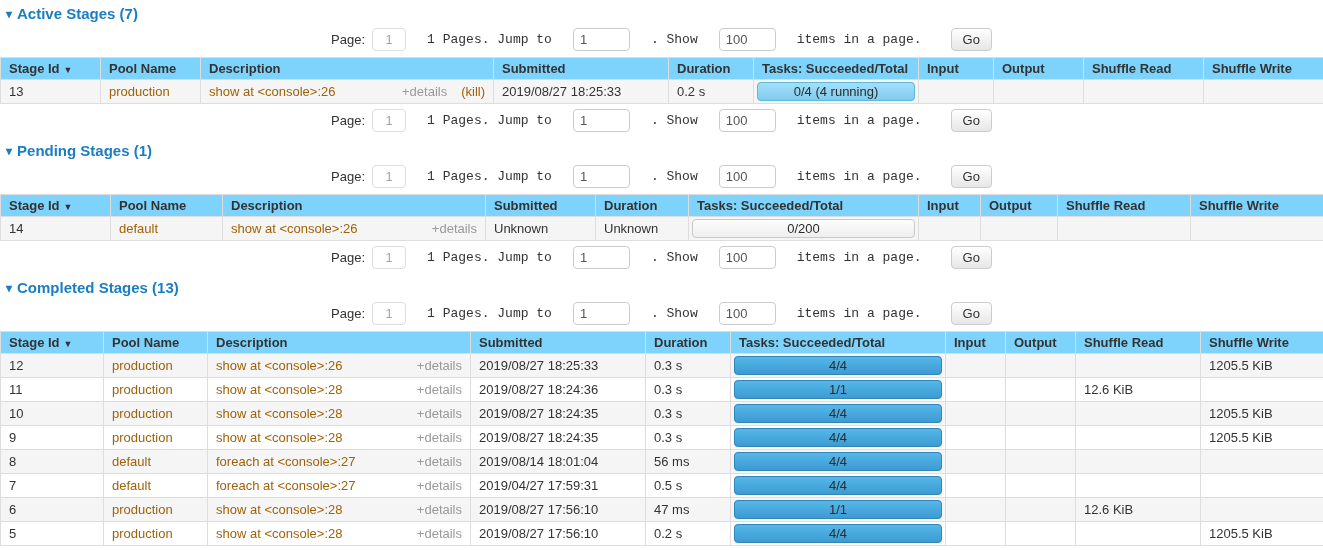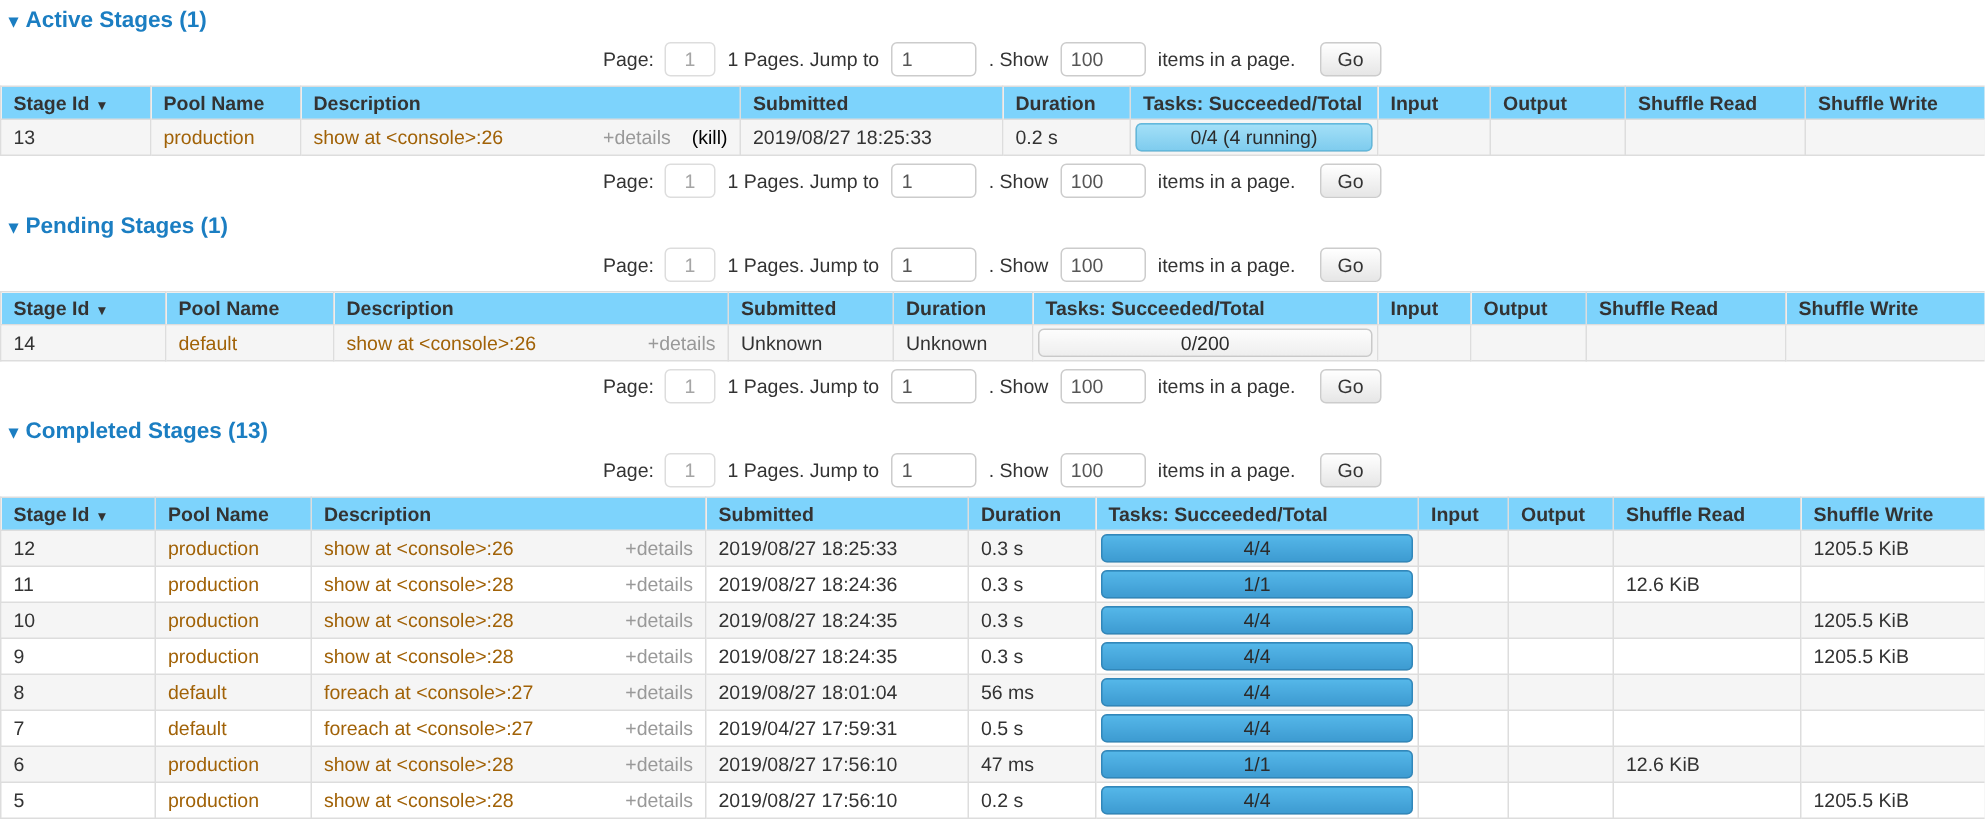"Active Stages (1)" span { text: 1 -> 7 }
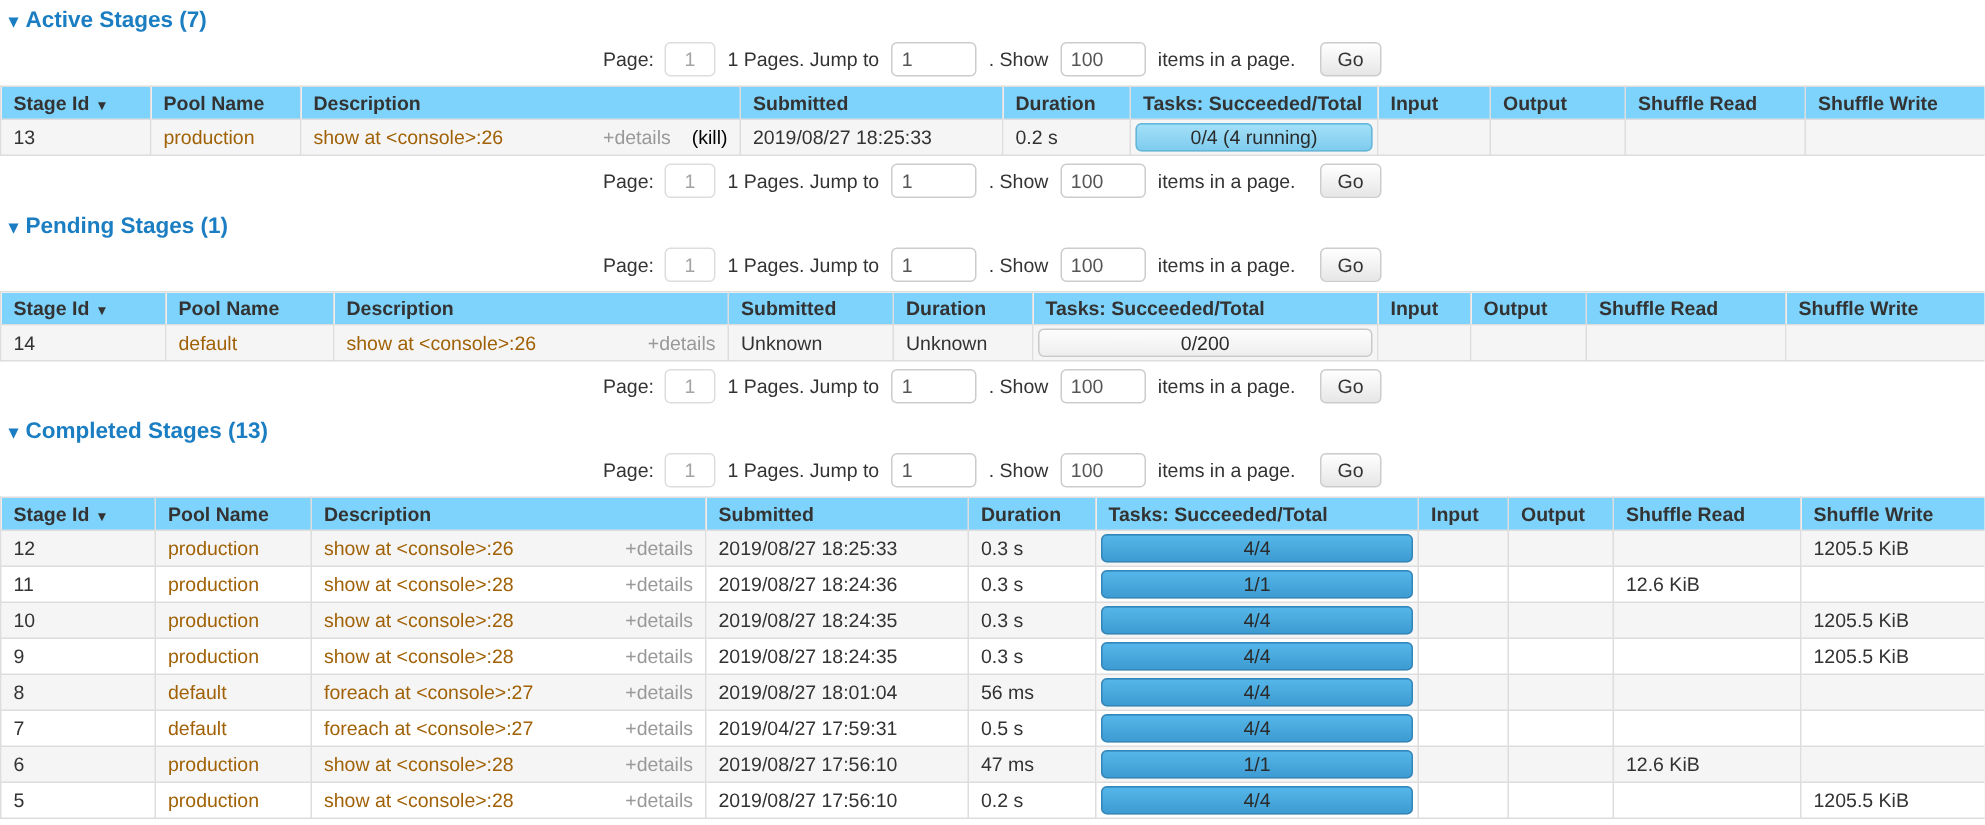"1 Pages. Jump to" .pag-right span { font-family: none -> Liberation Mono, monospace; margin: 0 8px -> 0 21px }
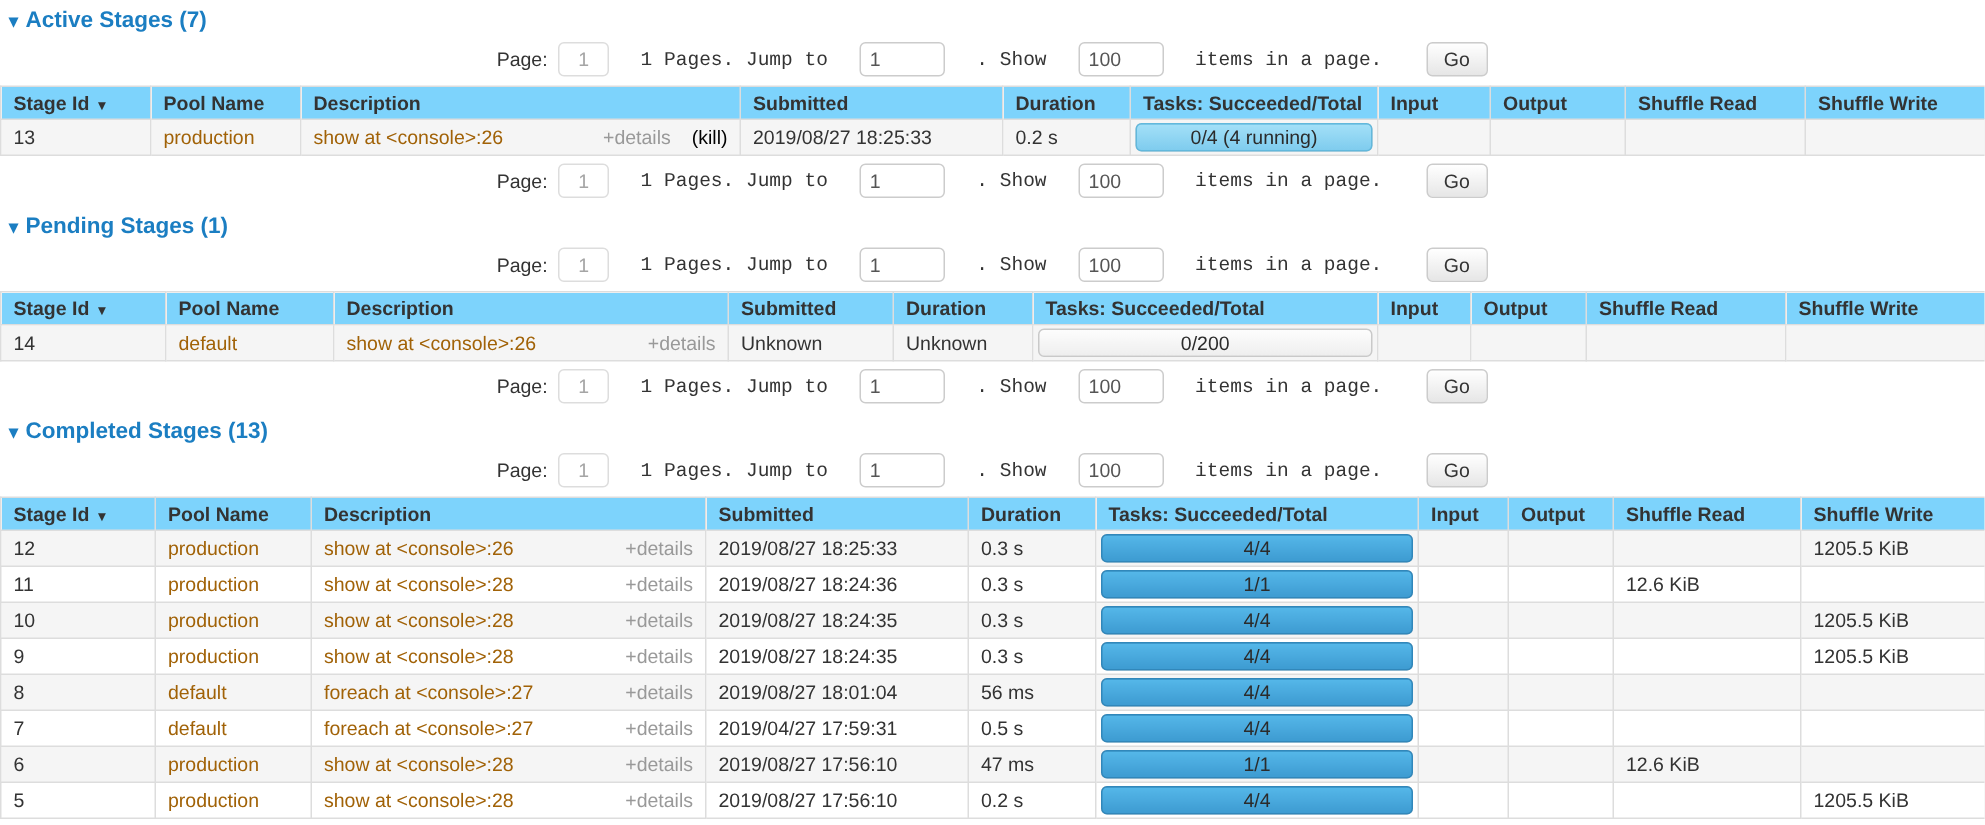"(kill)" .kill-link { color: #000000 -> #a16207 }
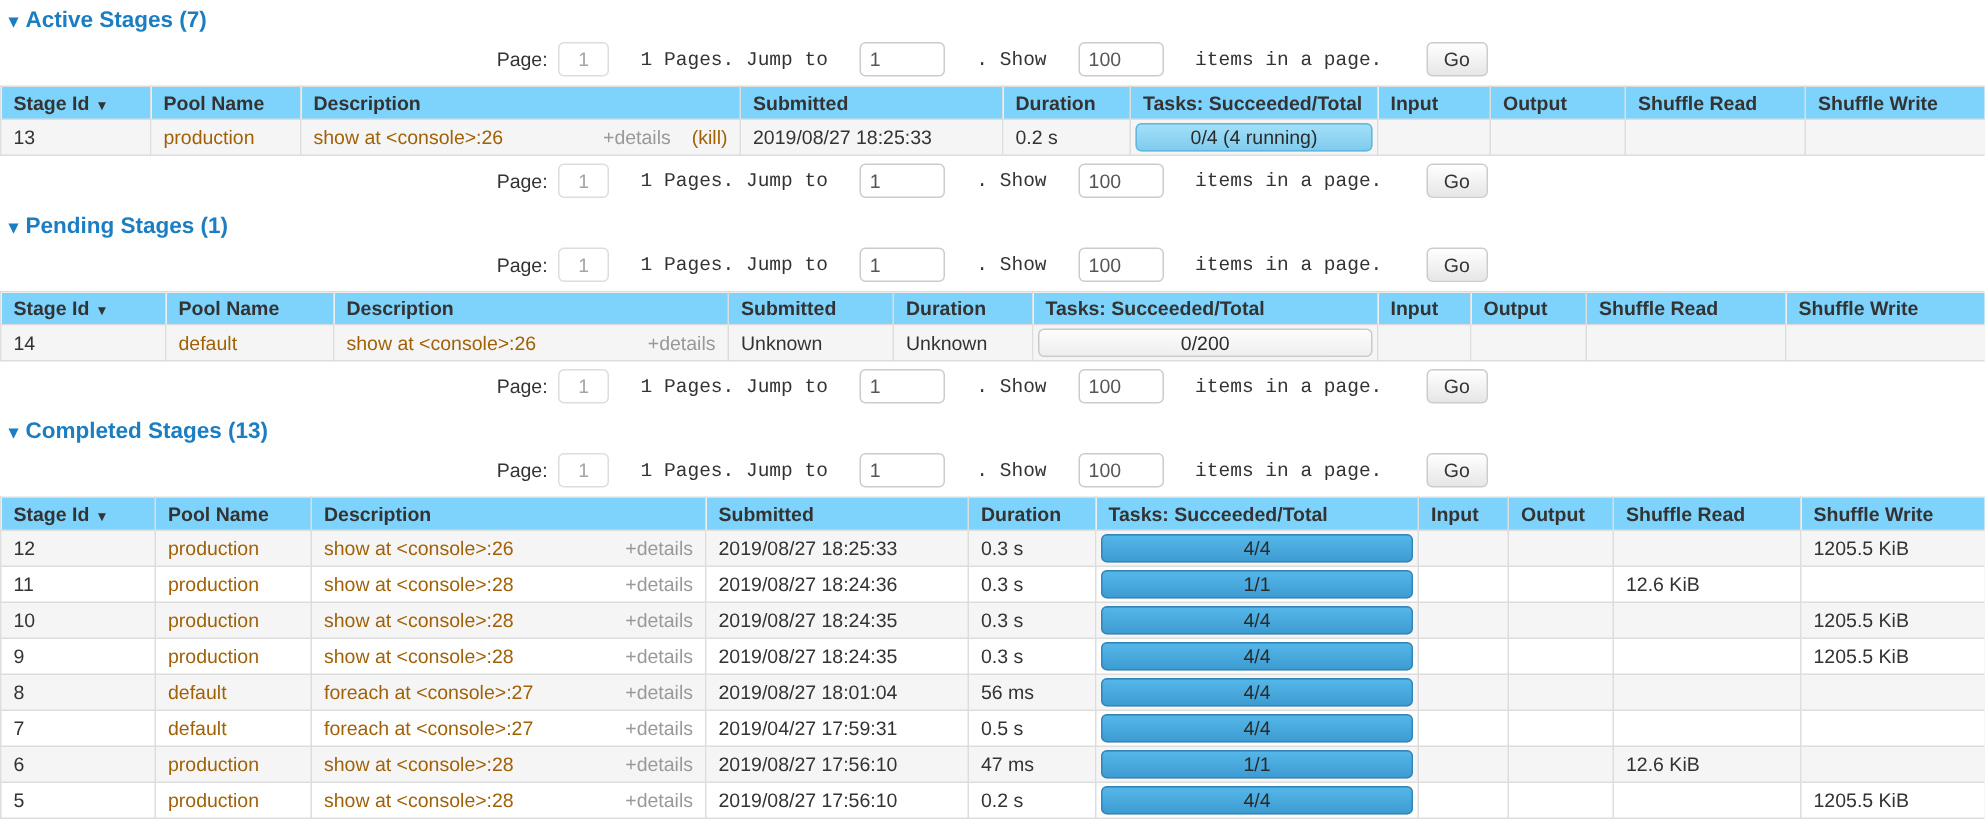"2019/08/27 18:01:04" td { text: 2019/08/27 -> 2019/08/14 }
